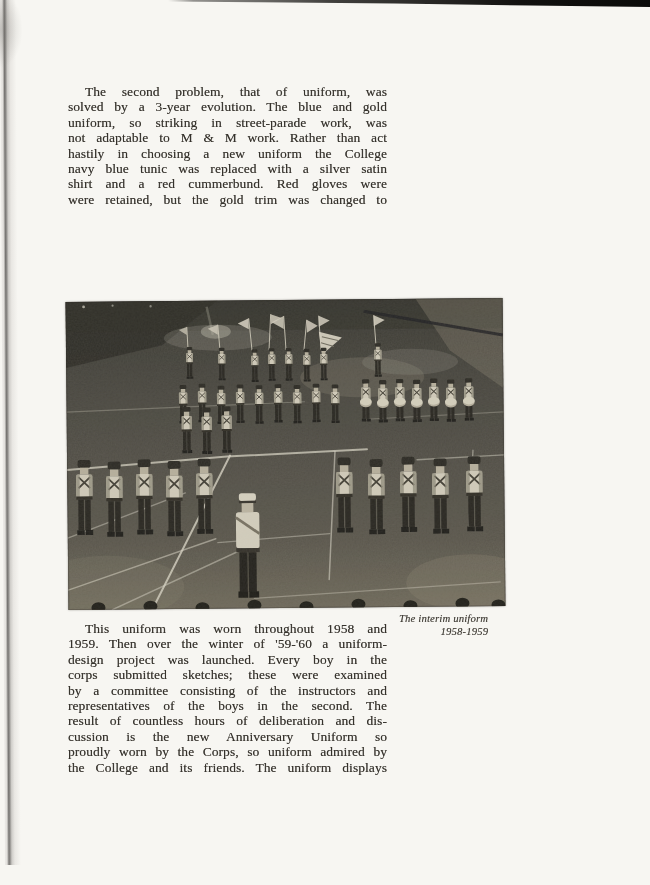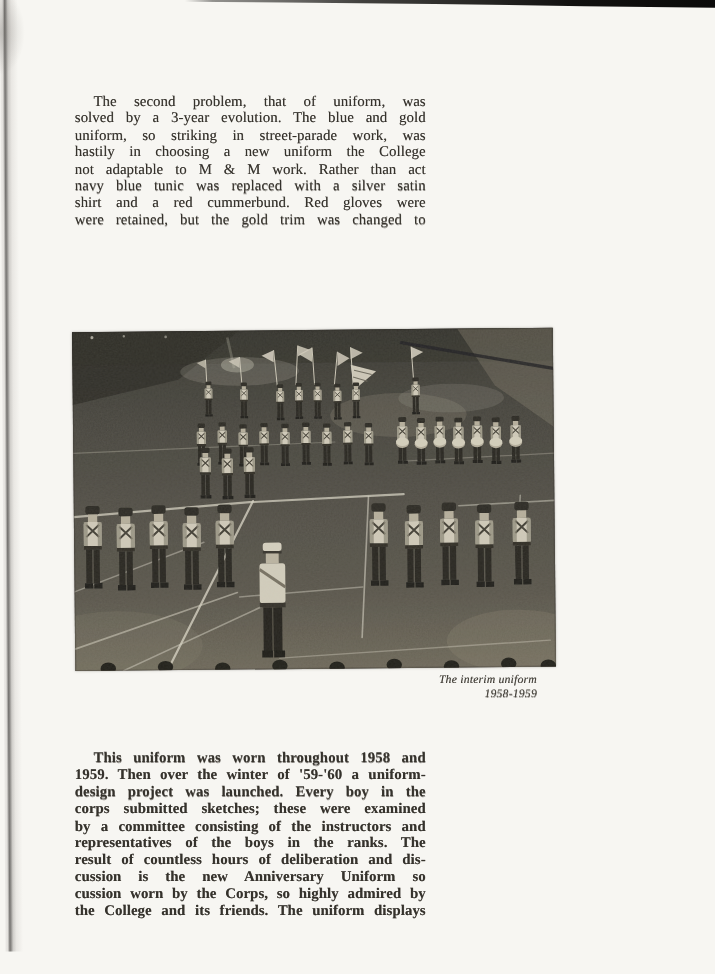"hastily in choosing a new" div.tline { order: before "not adaptable to M &" -> after "not adaptable to M &" }
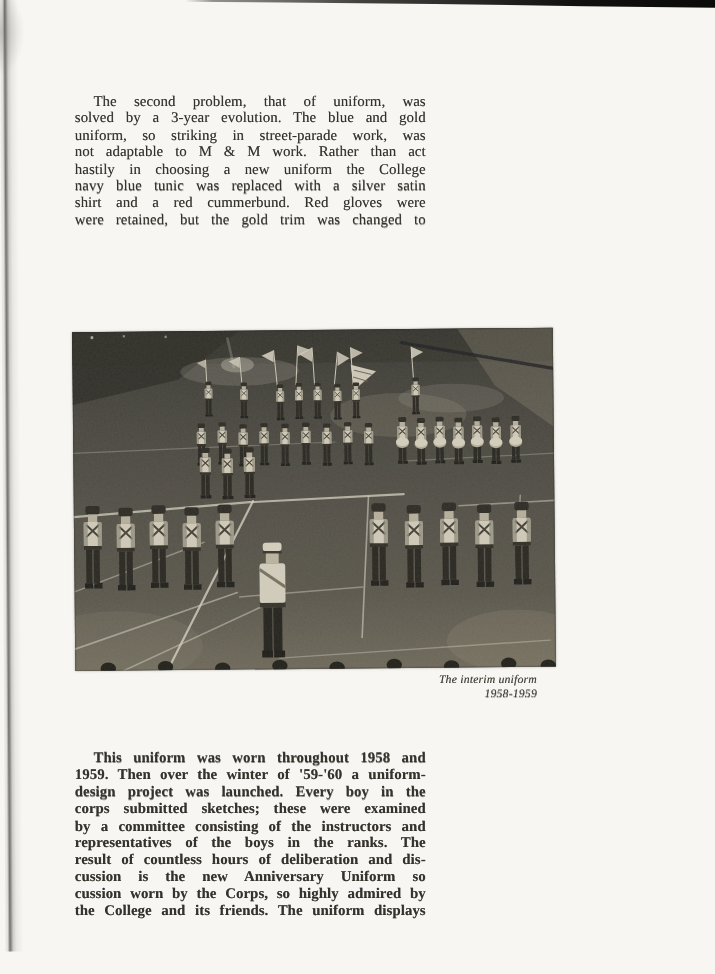"This uniform was worn throughout" .para-2 { font-weight: bold -> none; top: 681px -> 621px }
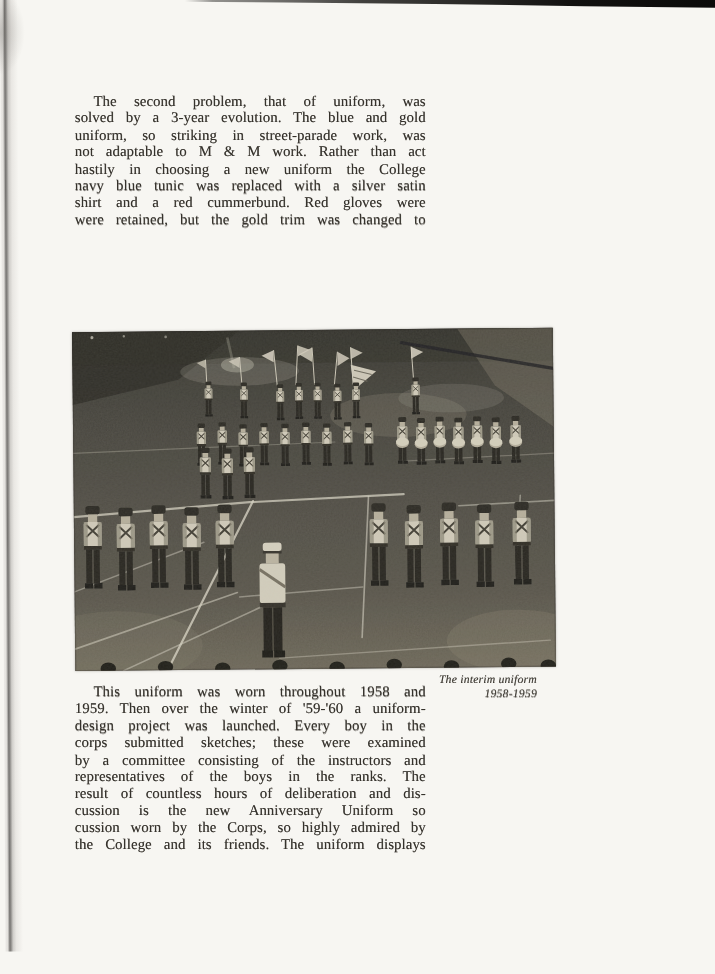"representatives of the boys in" div.tline { text: ranks -> second }
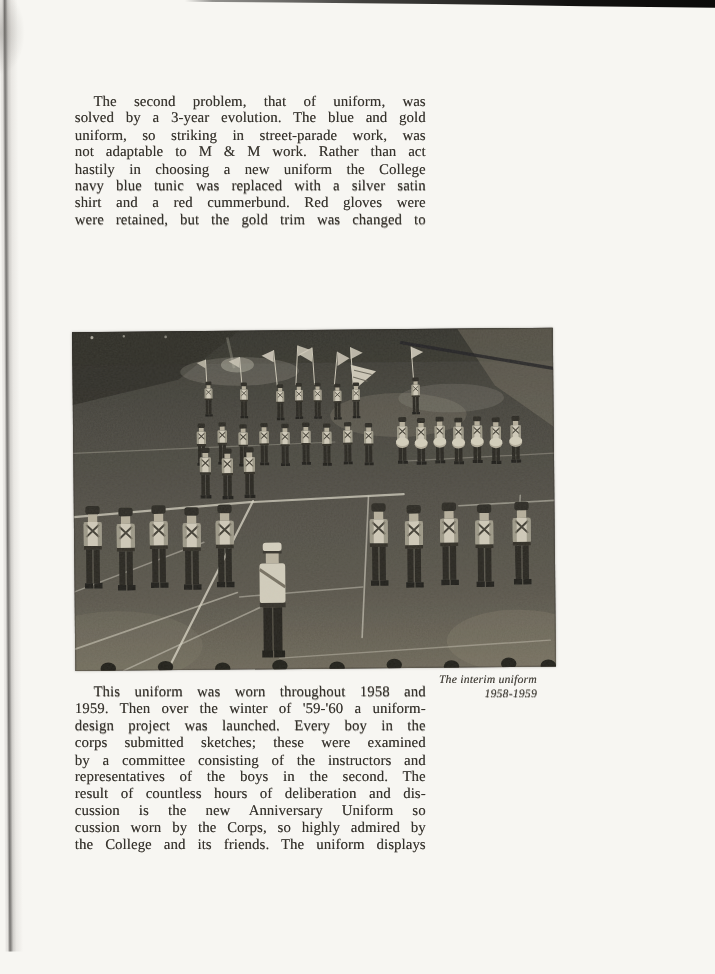"cussion worn by the Corps," div.tline { text: cussion worn by the Corps, so highly -> proudly worn by the Corps, so uniform }
